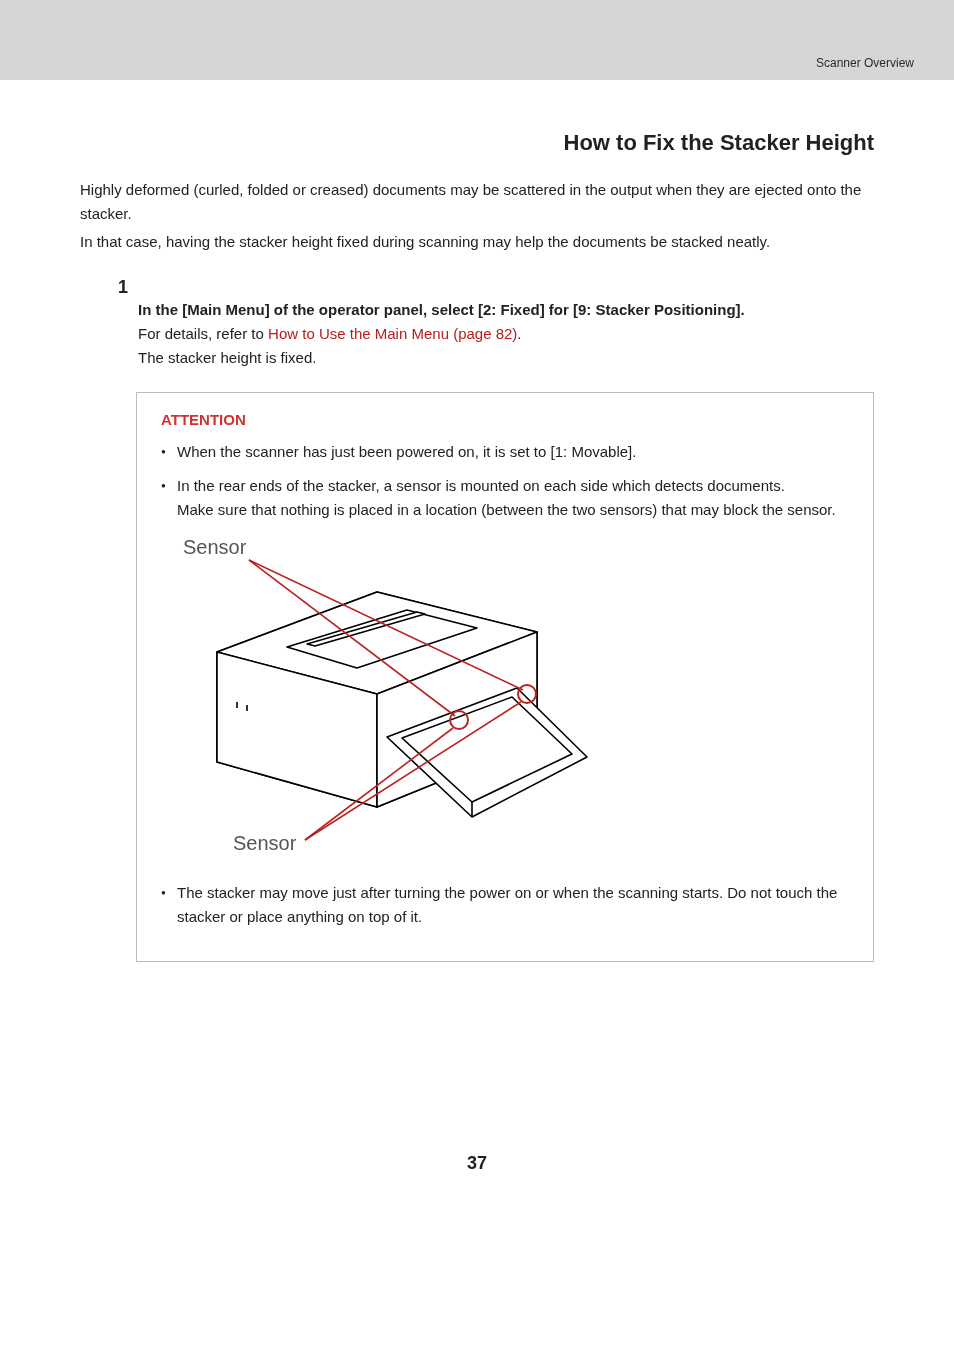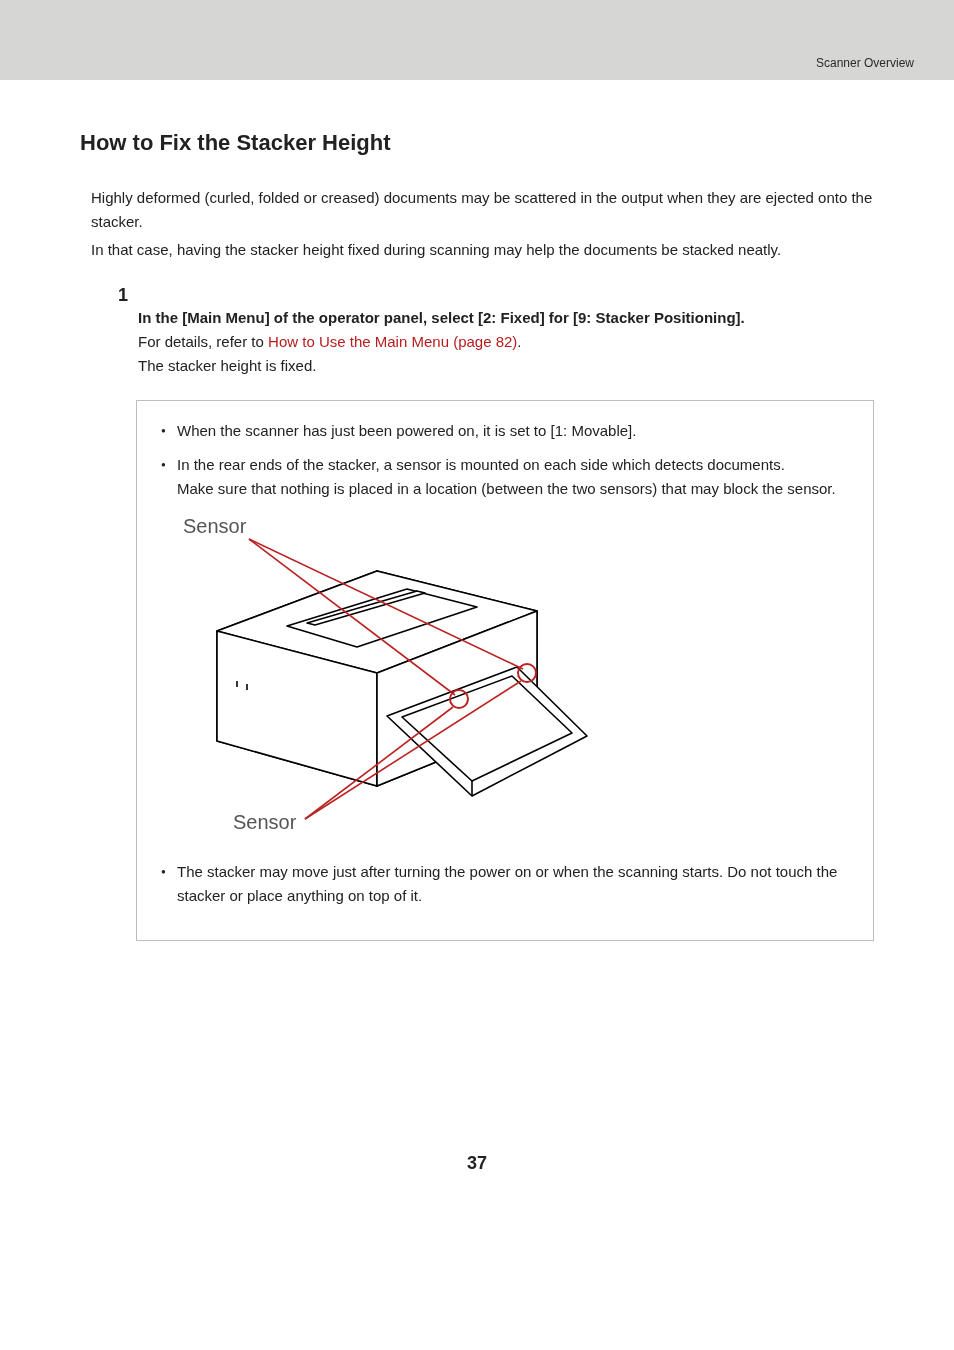"How to Fix the Stacker" h2 { margin-bottom: 30px -> 22px; text-align: none -> right }
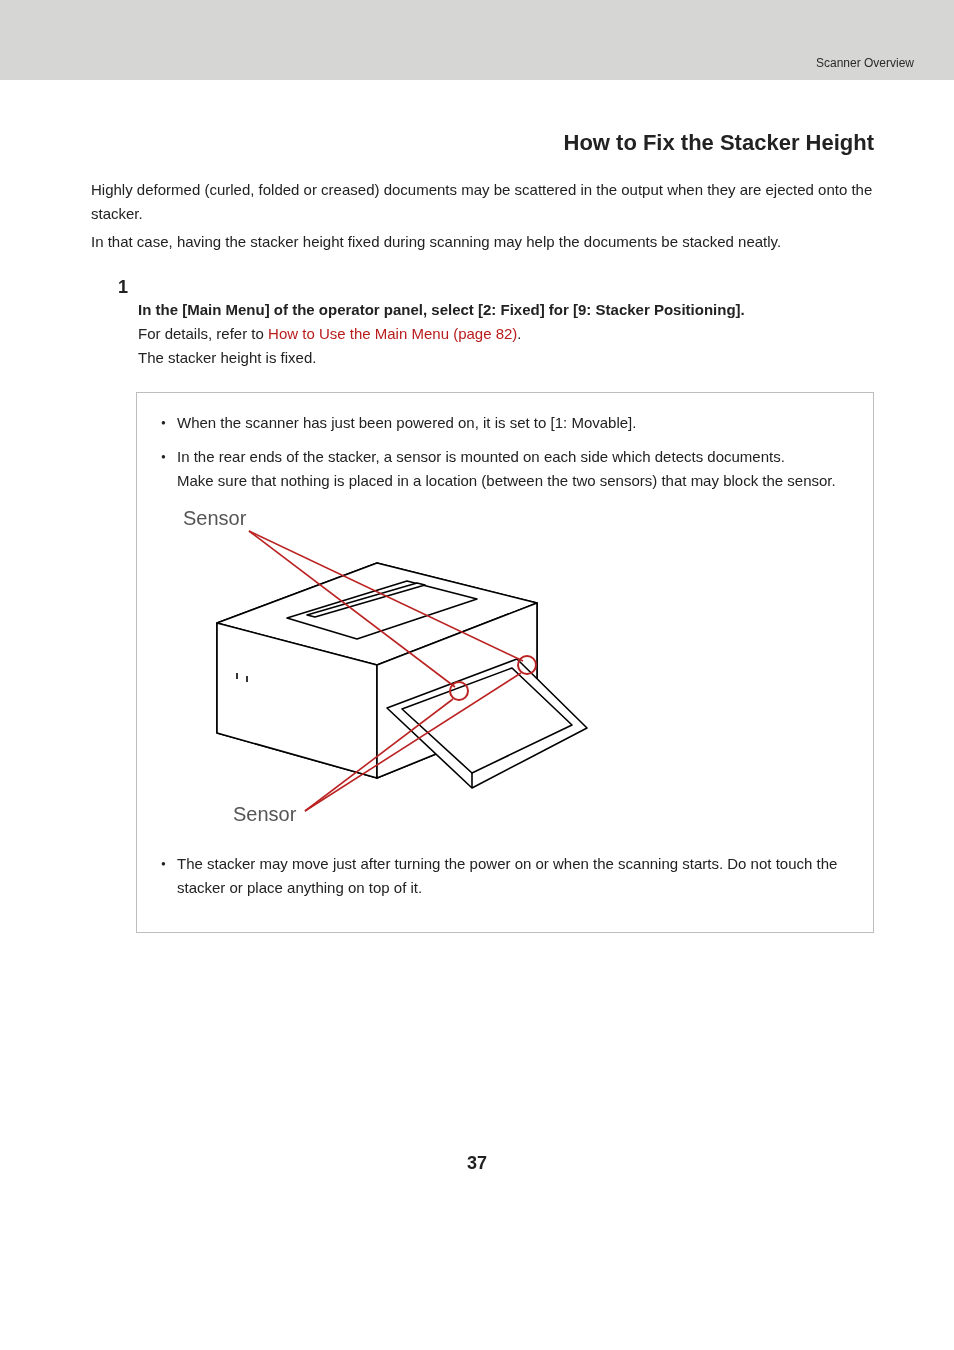"Highly deformed (curled, folded or" .intro { margin-left: 11px -> none }
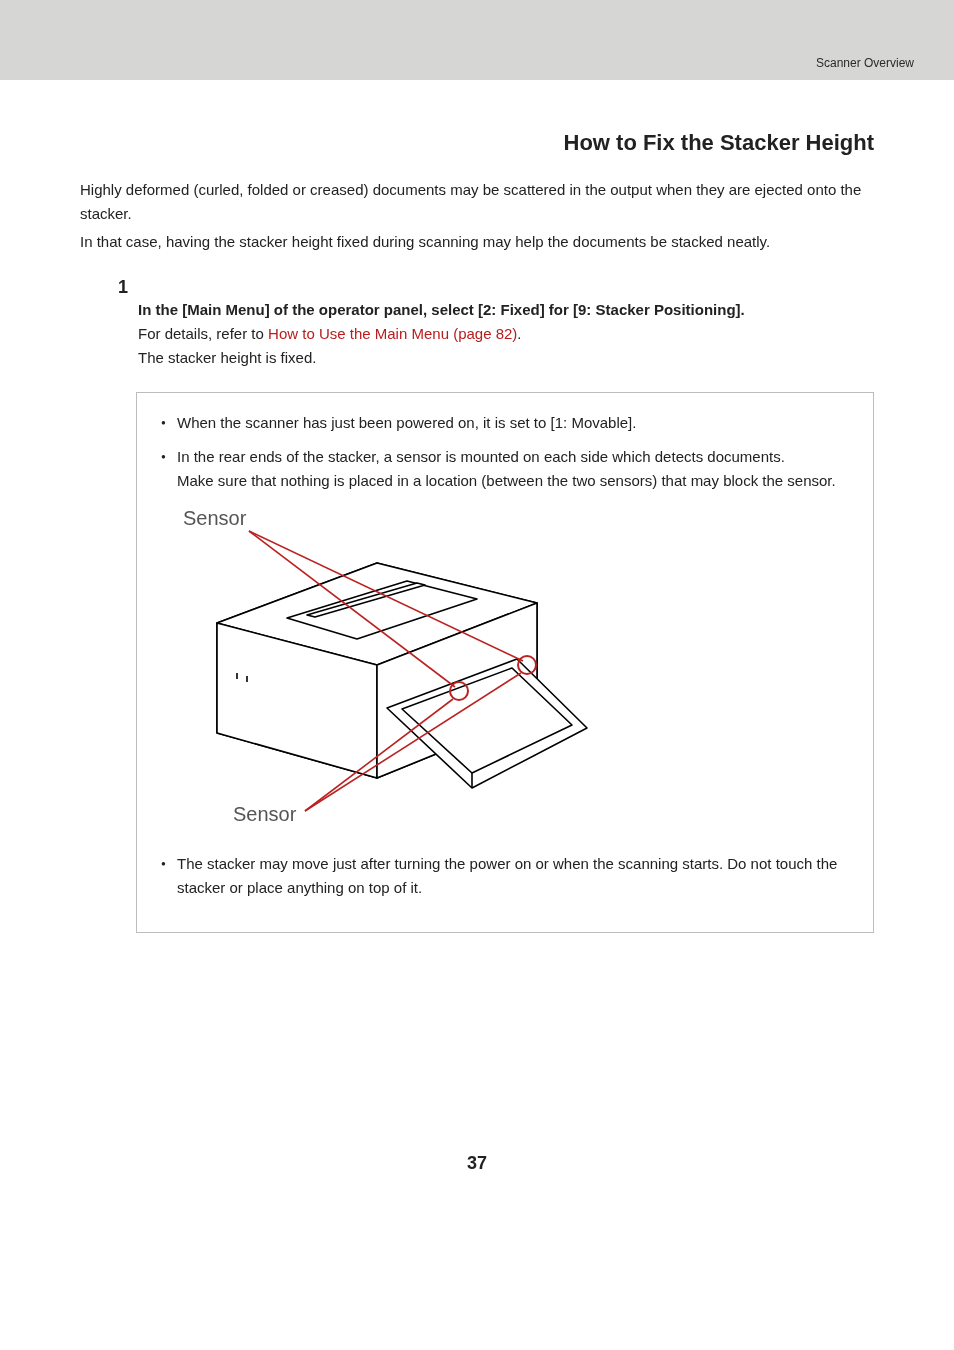"ATTENTION" div.attention-title { html: none -> <div>ATTENTION</div> }
